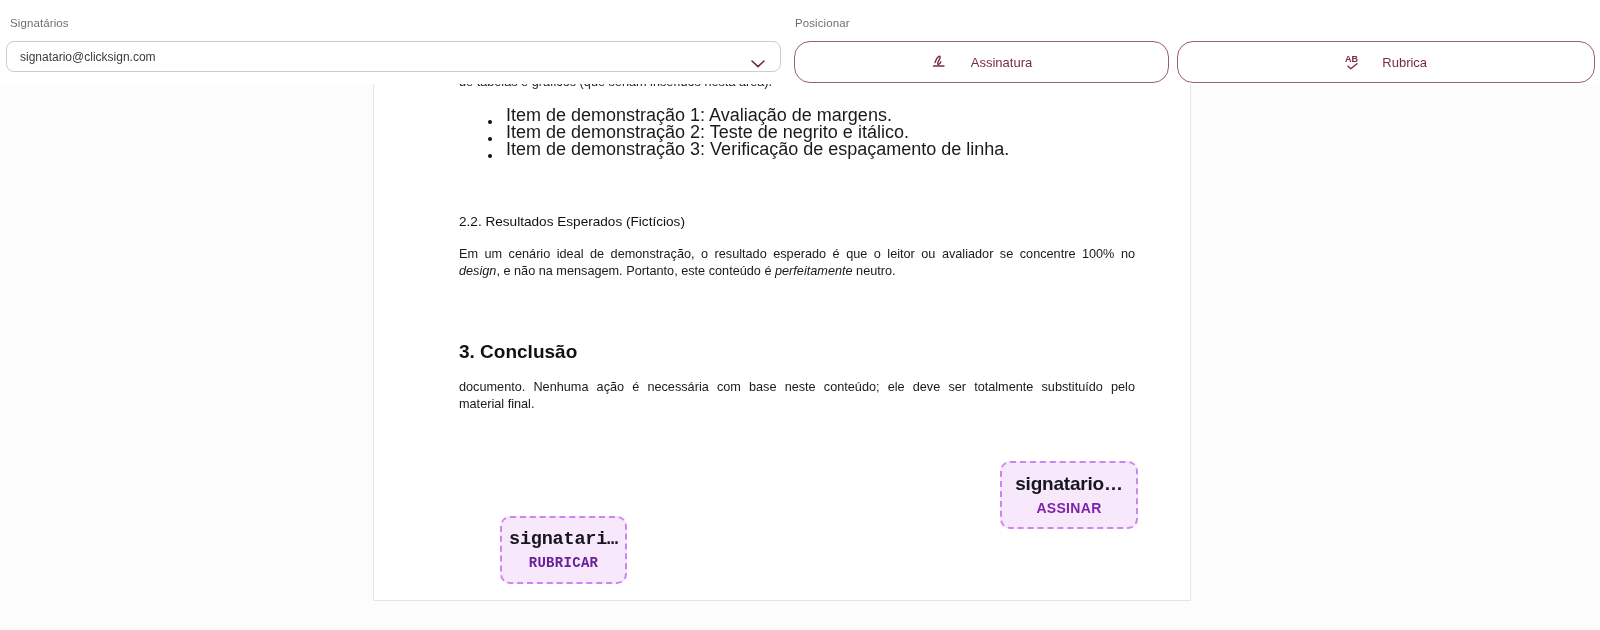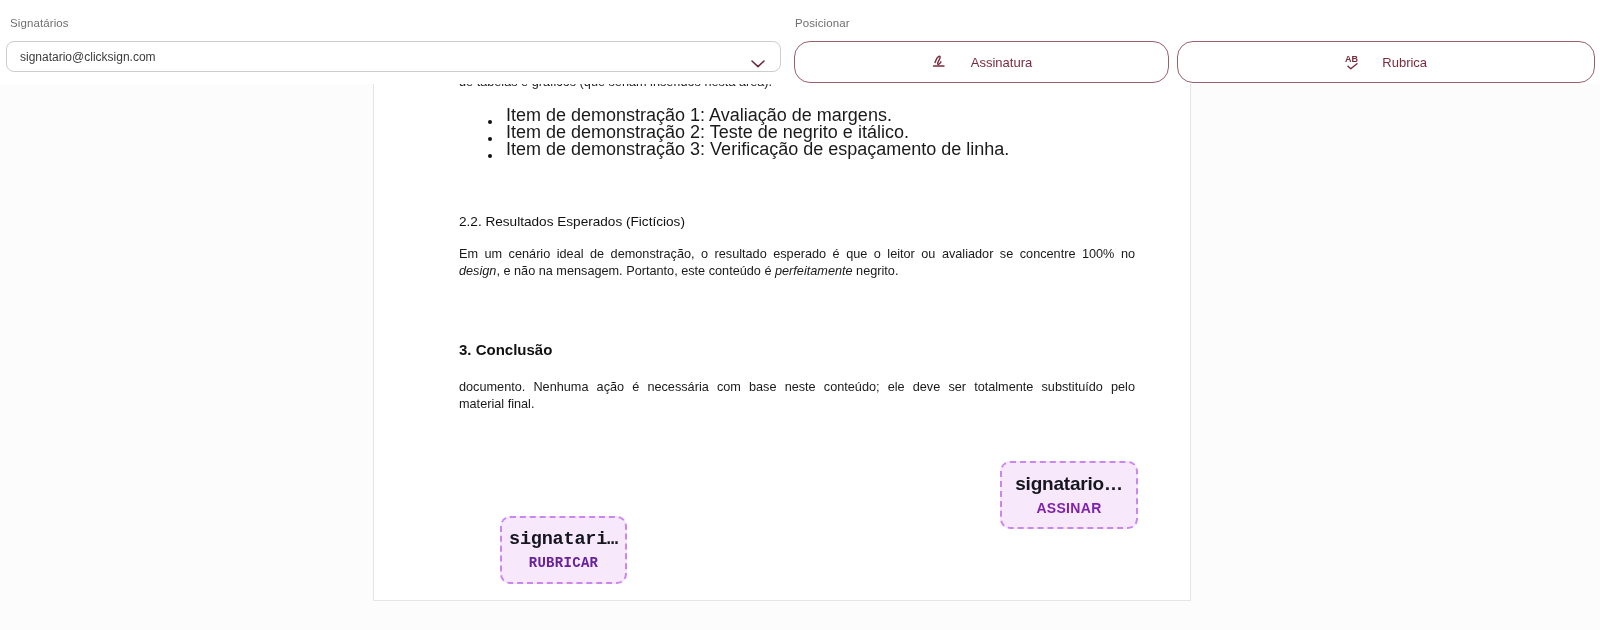"negrito." span { text: negrito -> neutro }
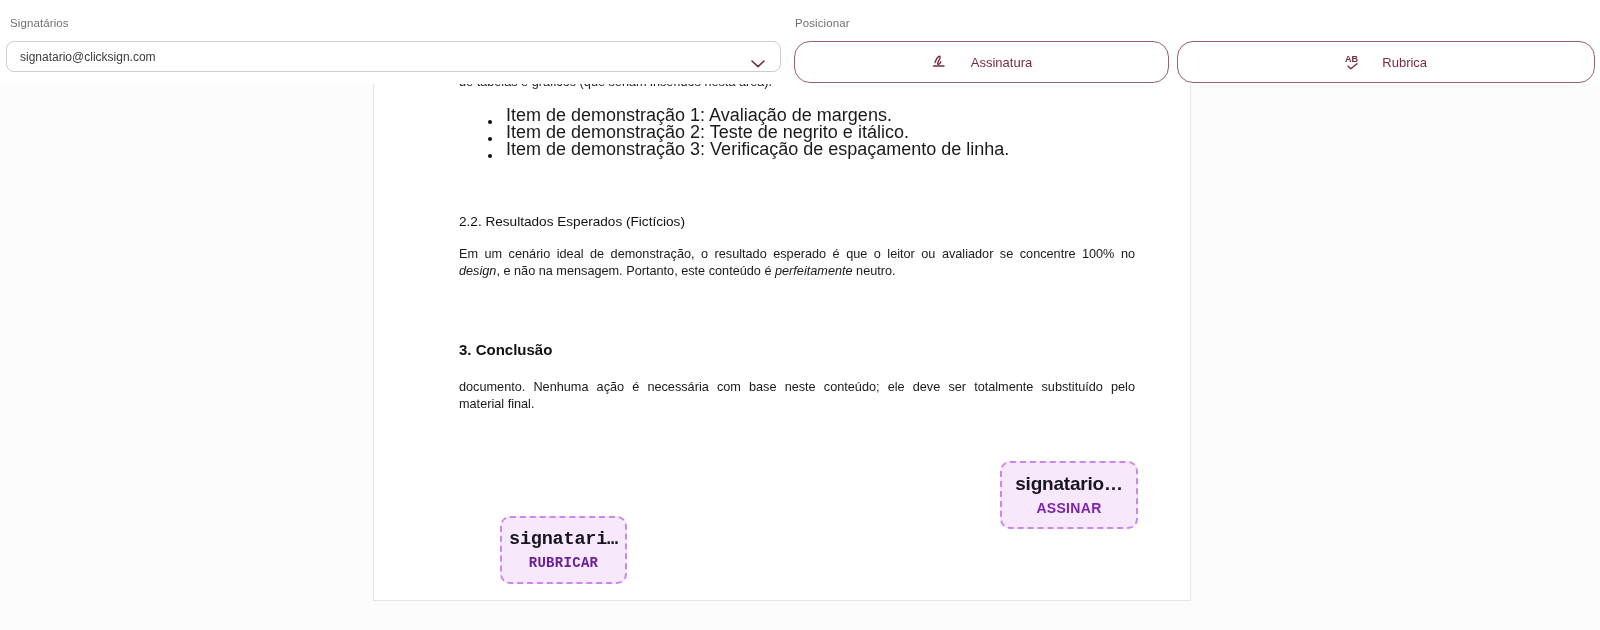"3. Conclusão" .h-main { font-size: 15px -> 19px }
